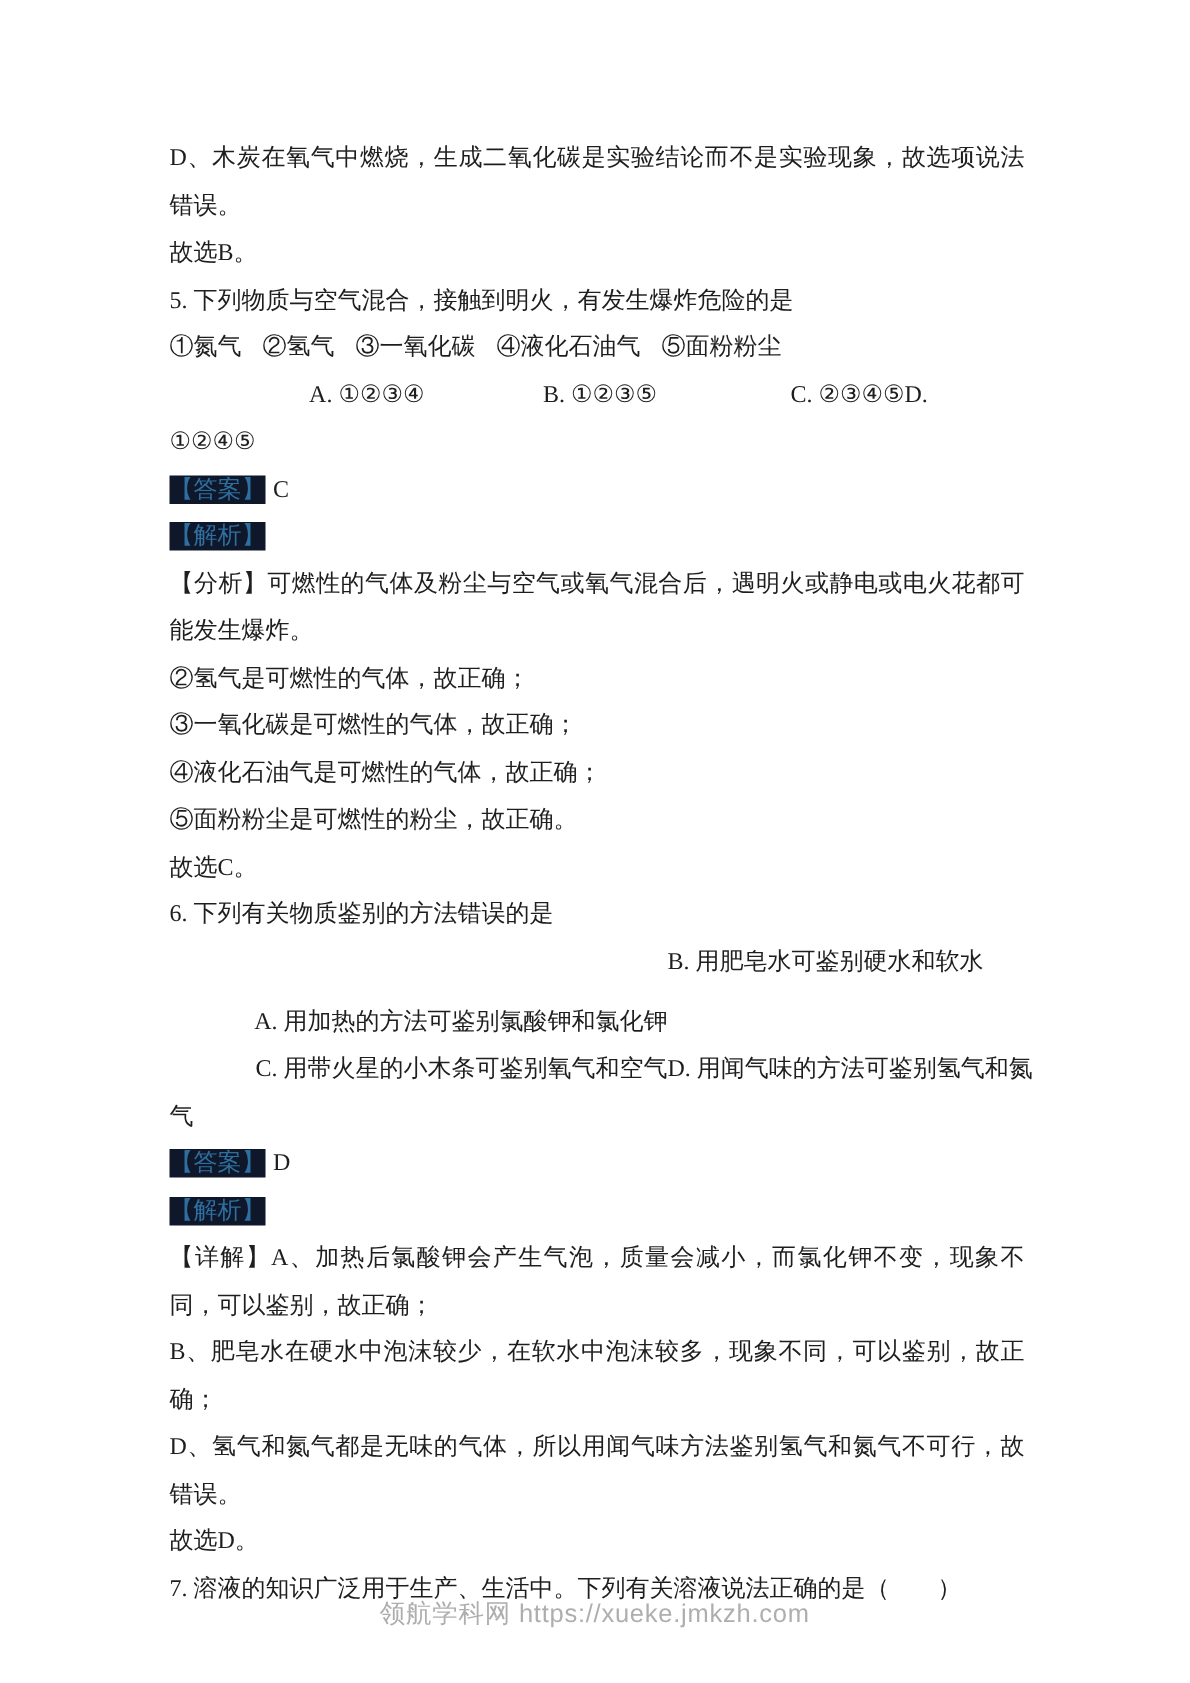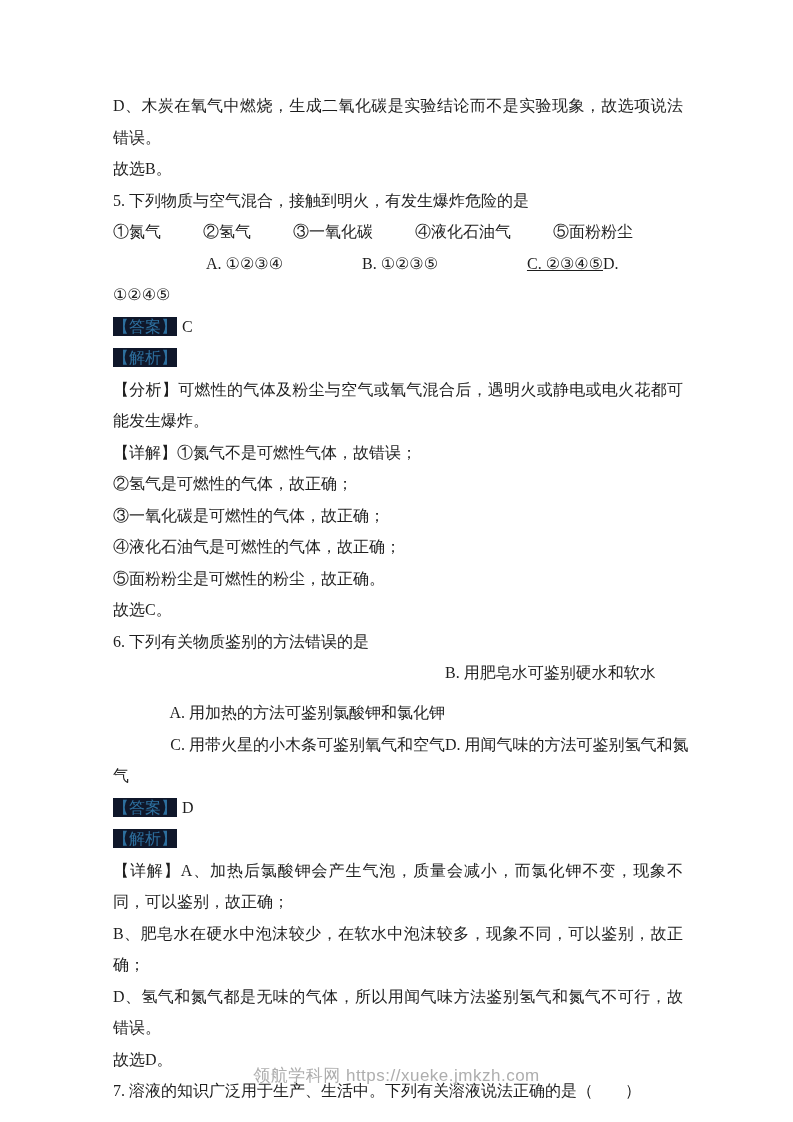"①氮气" .line.inline-list { gap: 42px -> 14px }
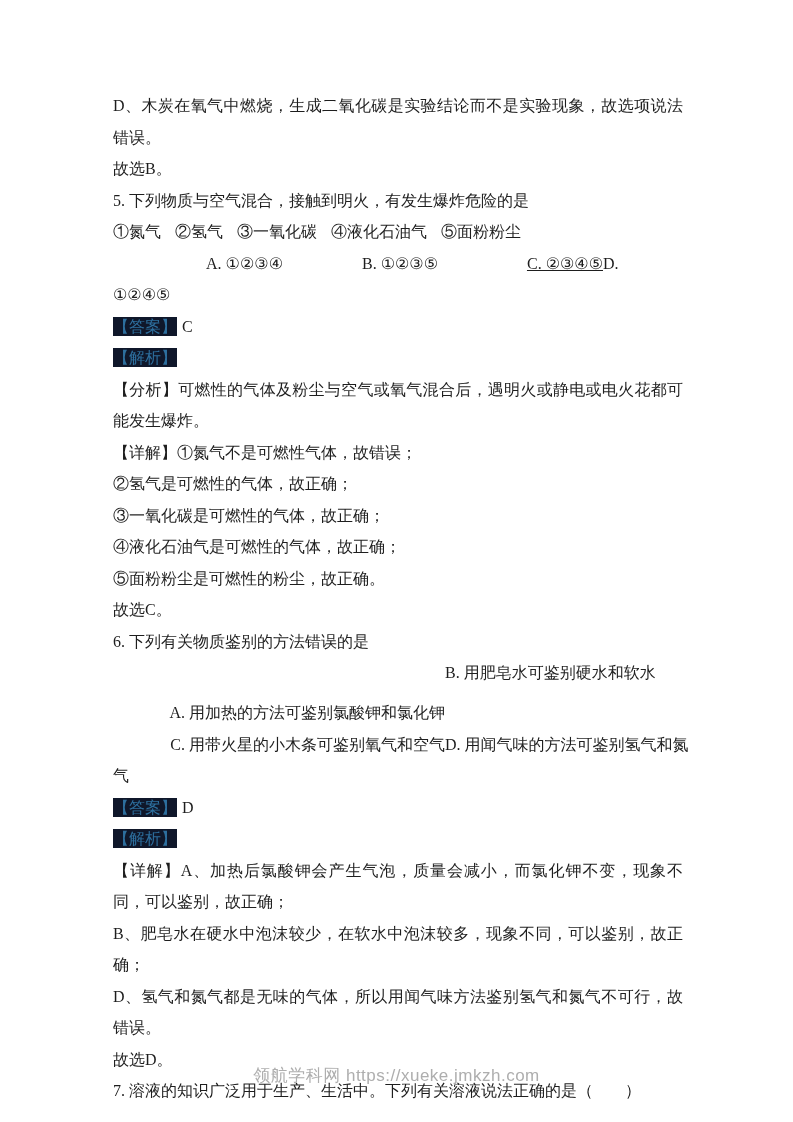"C. ②③④⑤" span.opt { text-decoration: underline -> none }
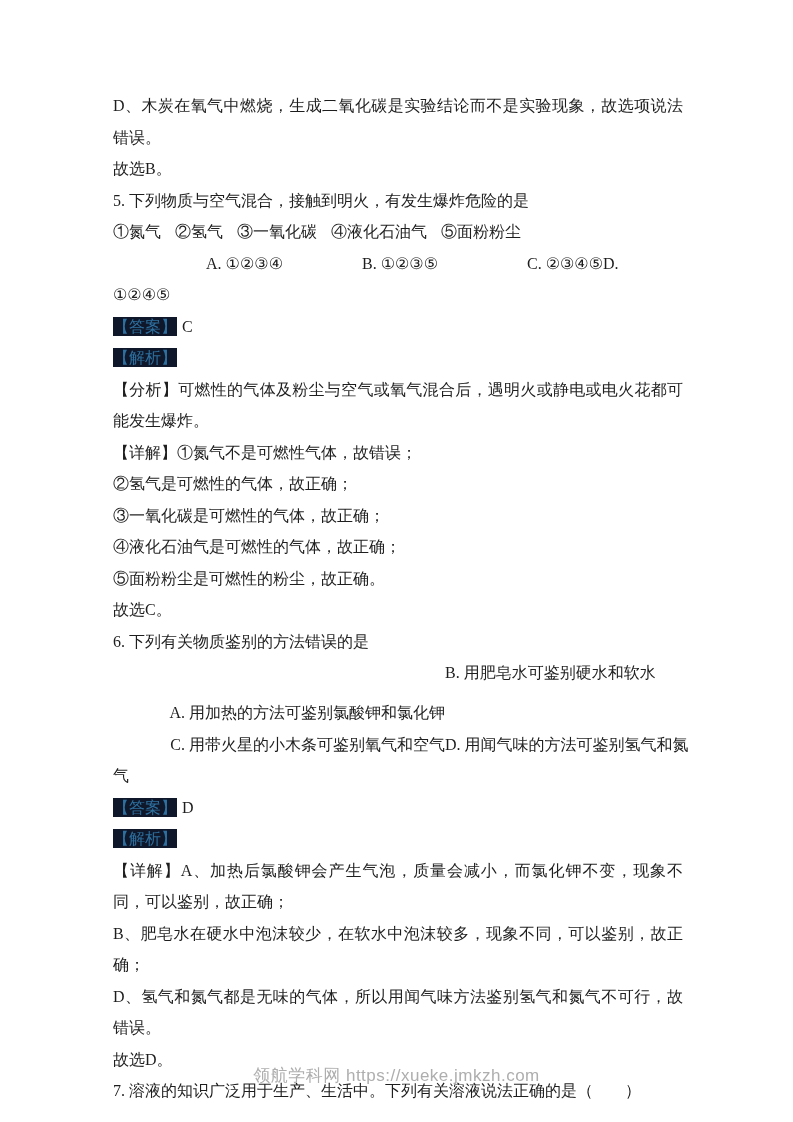"【详解】①氮气不是可燃性气体，故错误；" div.line { html: <div><span>【详解】①氮气不是可燃性气体，故错误；</span></div> -> none }
